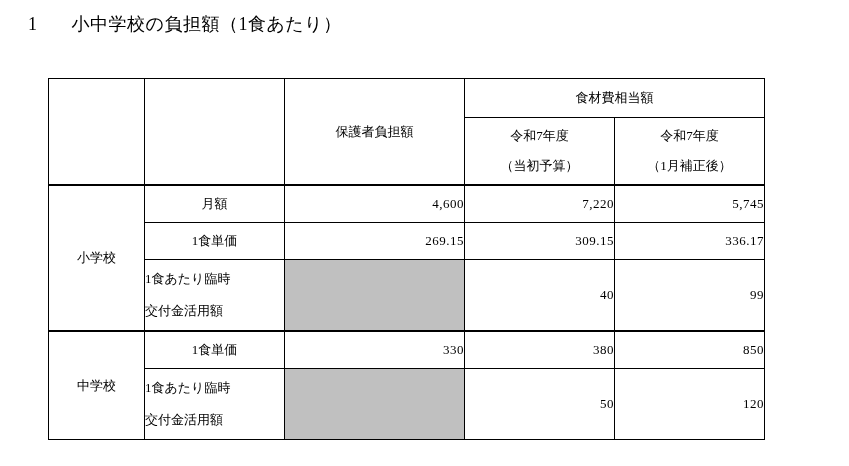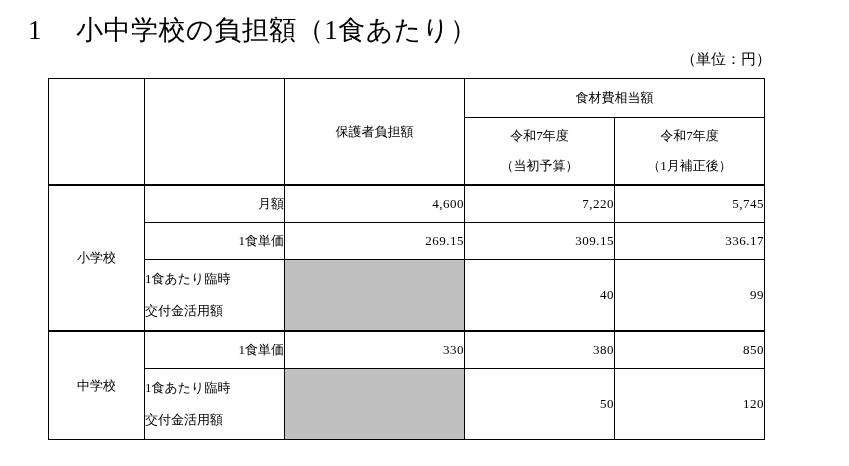"1 小中学校の負担額（1食あたり）" .heading { font-size: 27px -> 18px }
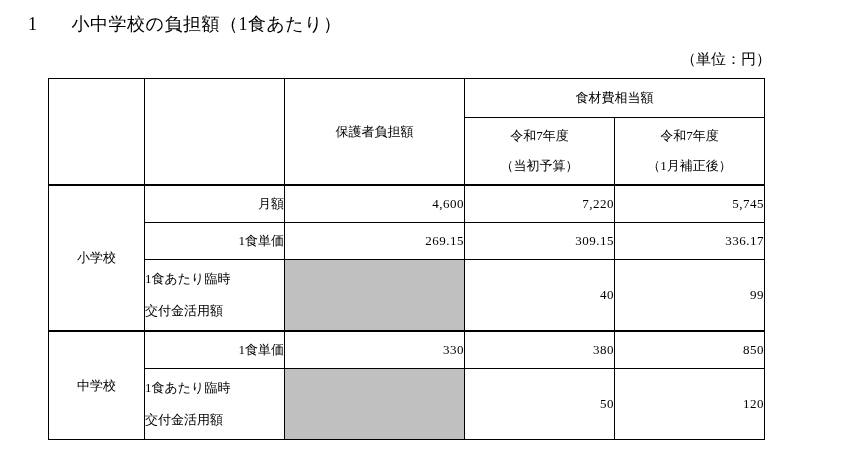"（単位：円）" div.unit-note { html: <div>（単位：円）</div> -> none }
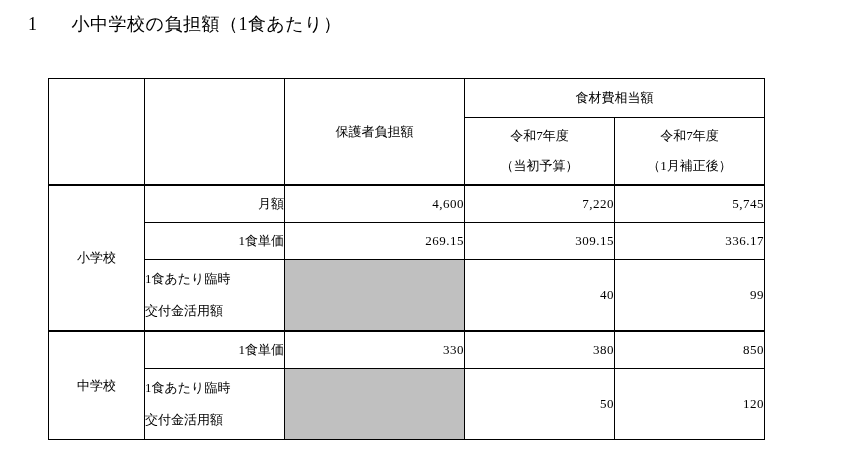"月額" .rowlabel { text-align: right -> center }
